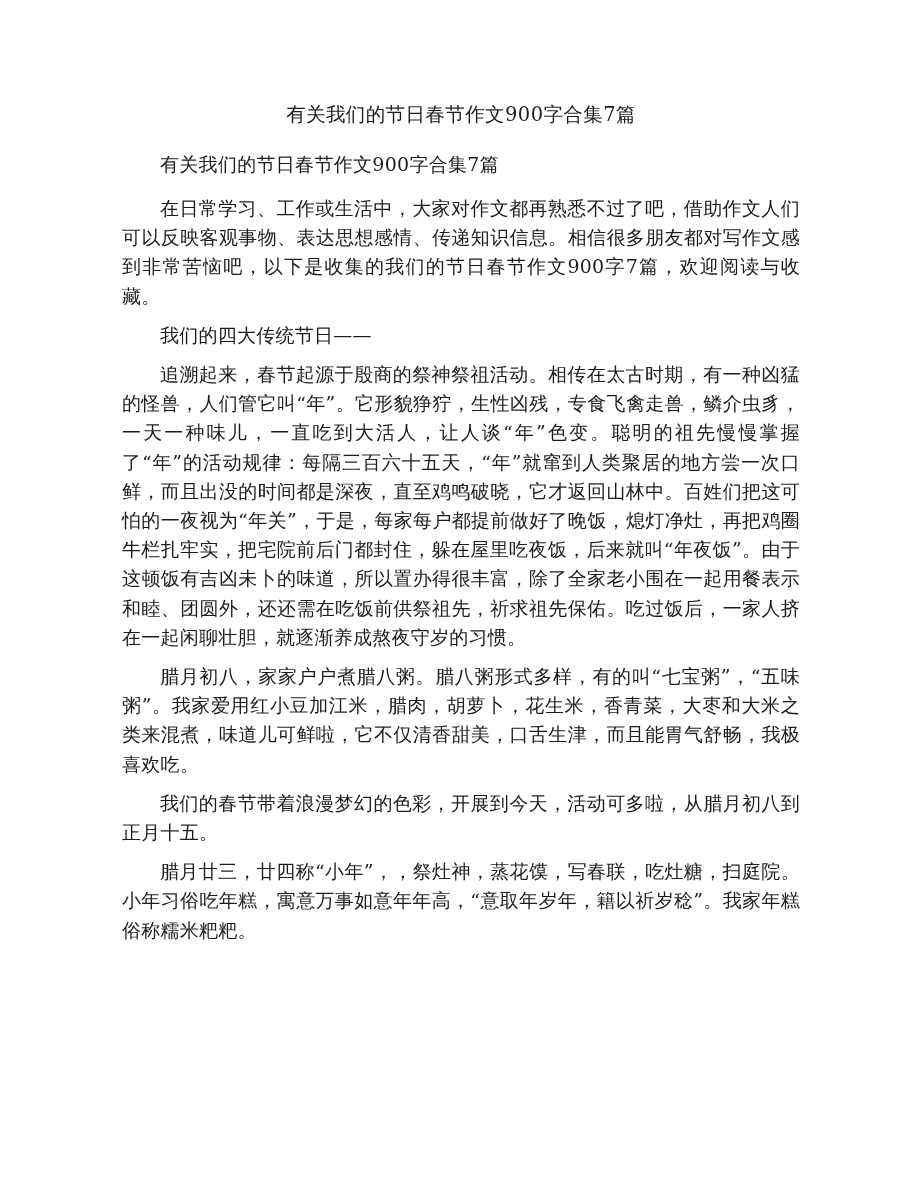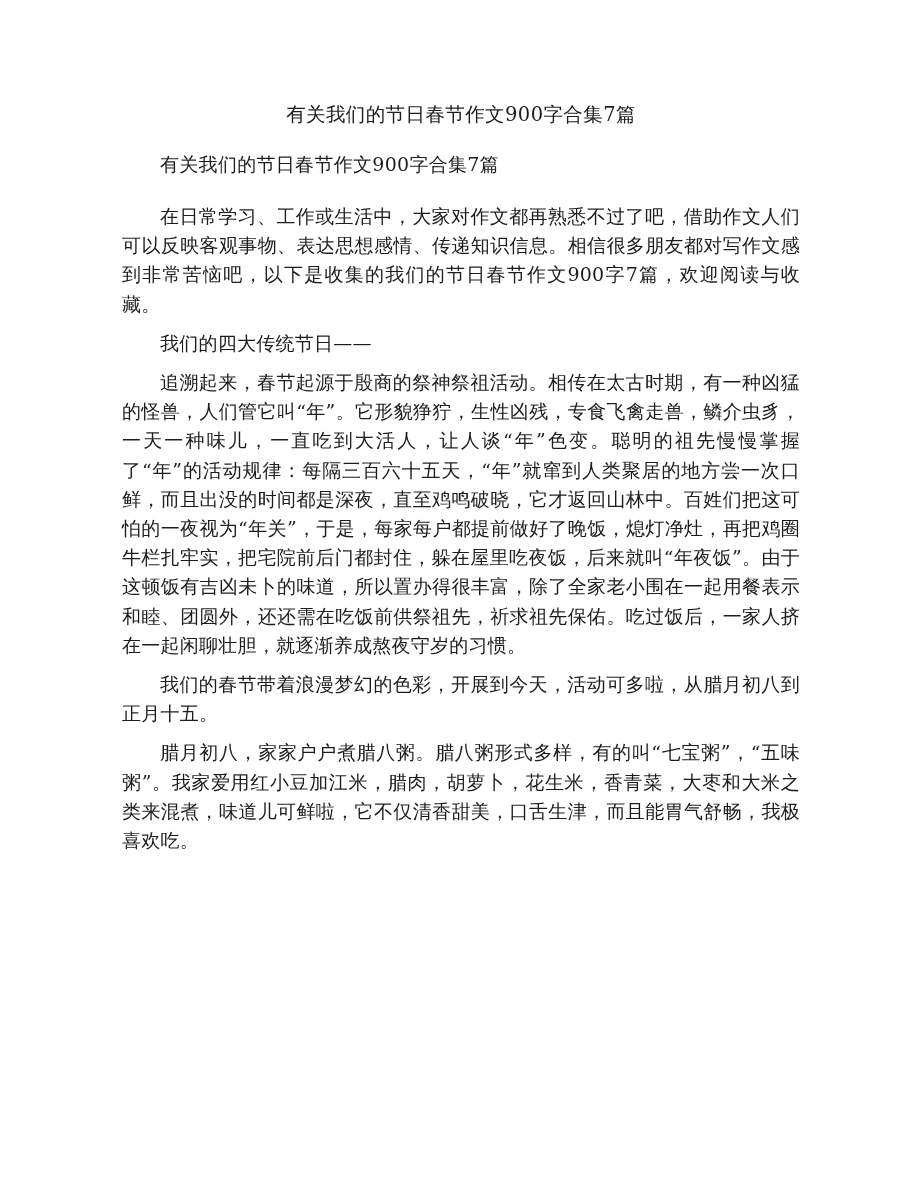"在日常学习、工作或生活中，大家对作文都再熟悉不过了吧，借助作文人们可以反映客观事" .para.gap-lg { margin-top: 23px -> 15px }
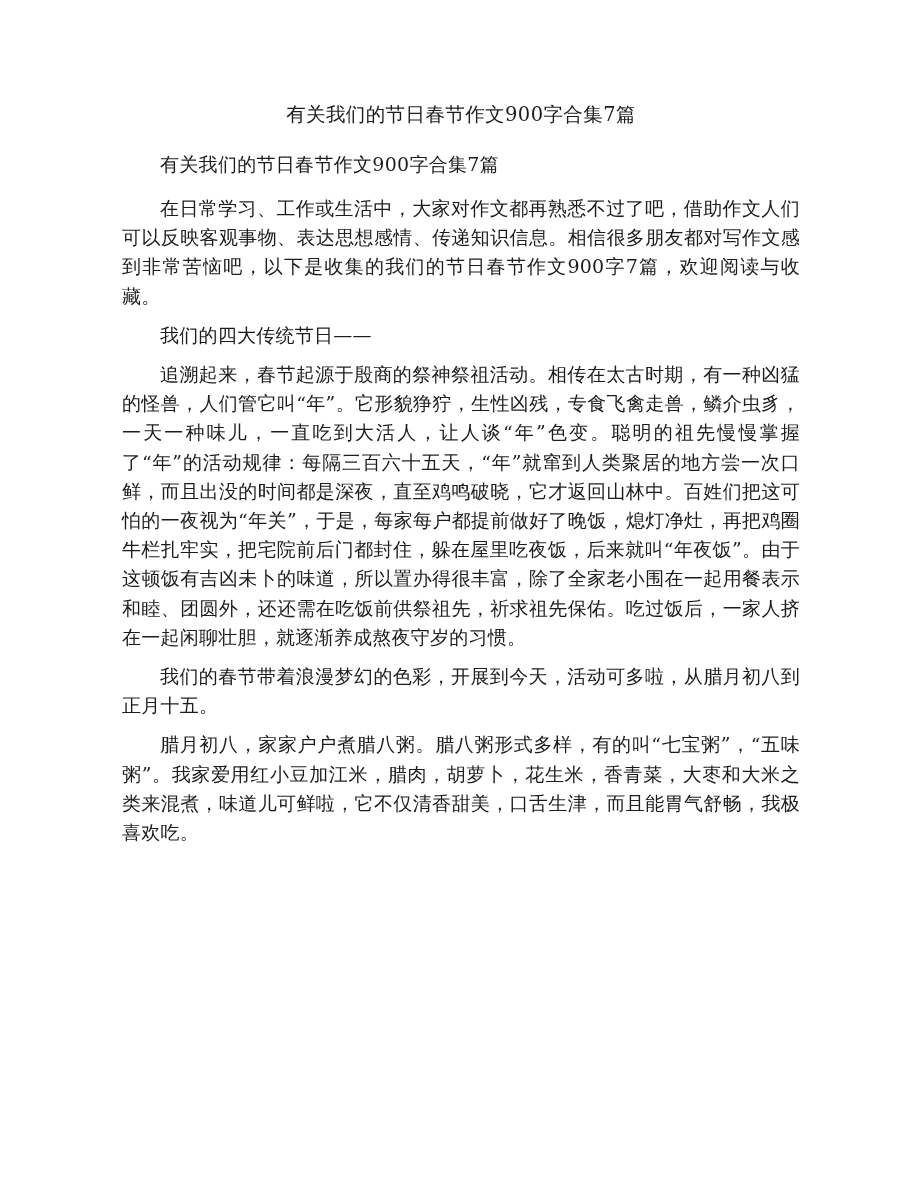"我们的春节带着浪漫梦幻的色彩，开展到今天，活动可多啦，从腊月初八到正月十五。" p.para { order: before "腊月初八，家家户户煮腊八粥。腊八粥形式多样，有的叫“七宝粥”，“五味粥”。我家爱" -> after "腊月初八，家家户户煮腊八粥。腊八粥形式多样，有的叫“七宝粥”，“五味粥”。我家爱" }
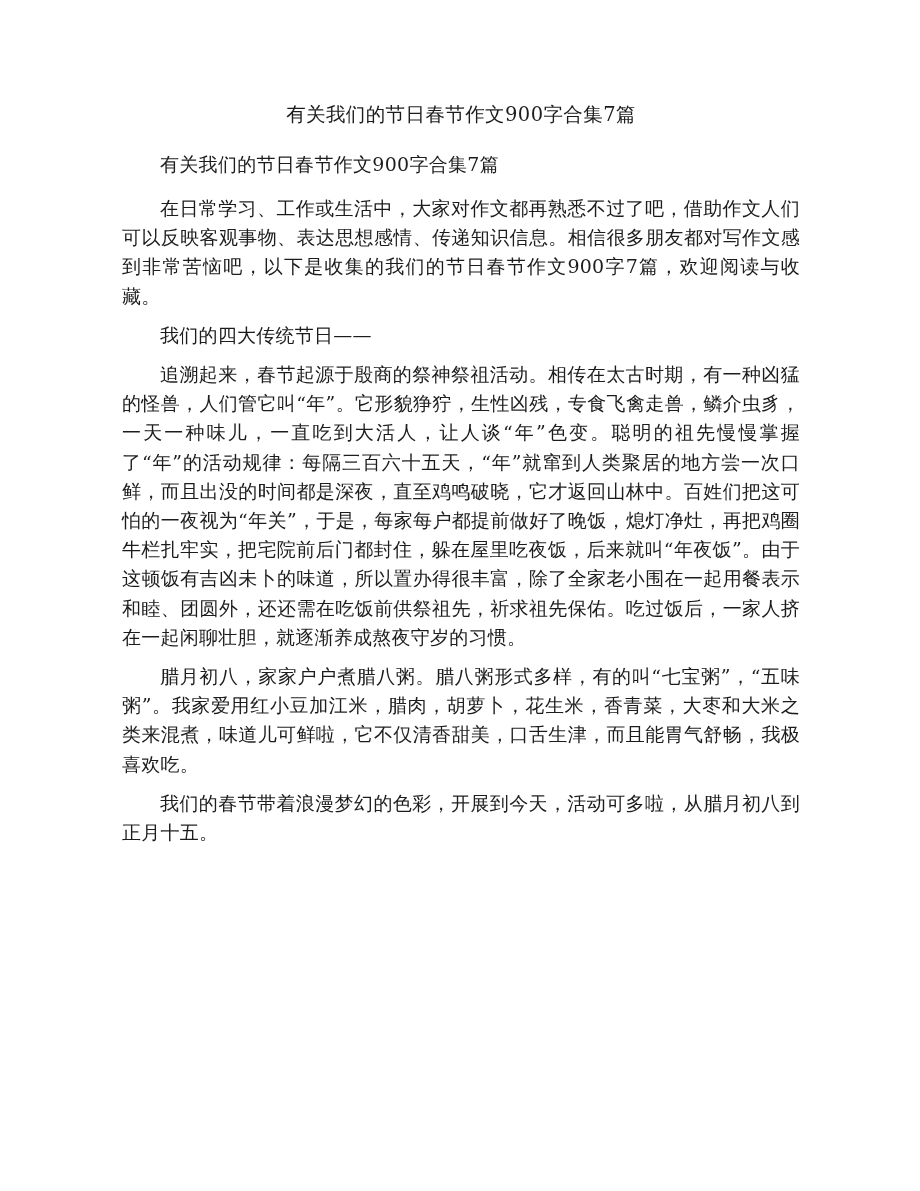"腊月廿三，廿四称“小年”，，祭灶神，蒸花馍，写春联，吃灶糖，扫庭院。小年习俗吃年" p.para { html: none -> <p>腊月廿三，廿四称“小年”，，祭灶神，蒸花馍，写春联，吃灶糖，扫庭院。小年习俗吃年糕，寓意万事如意年年高，“意取年岁年，籍以祈岁稔”。我家年糕俗称糯米粑粑。</p> }
